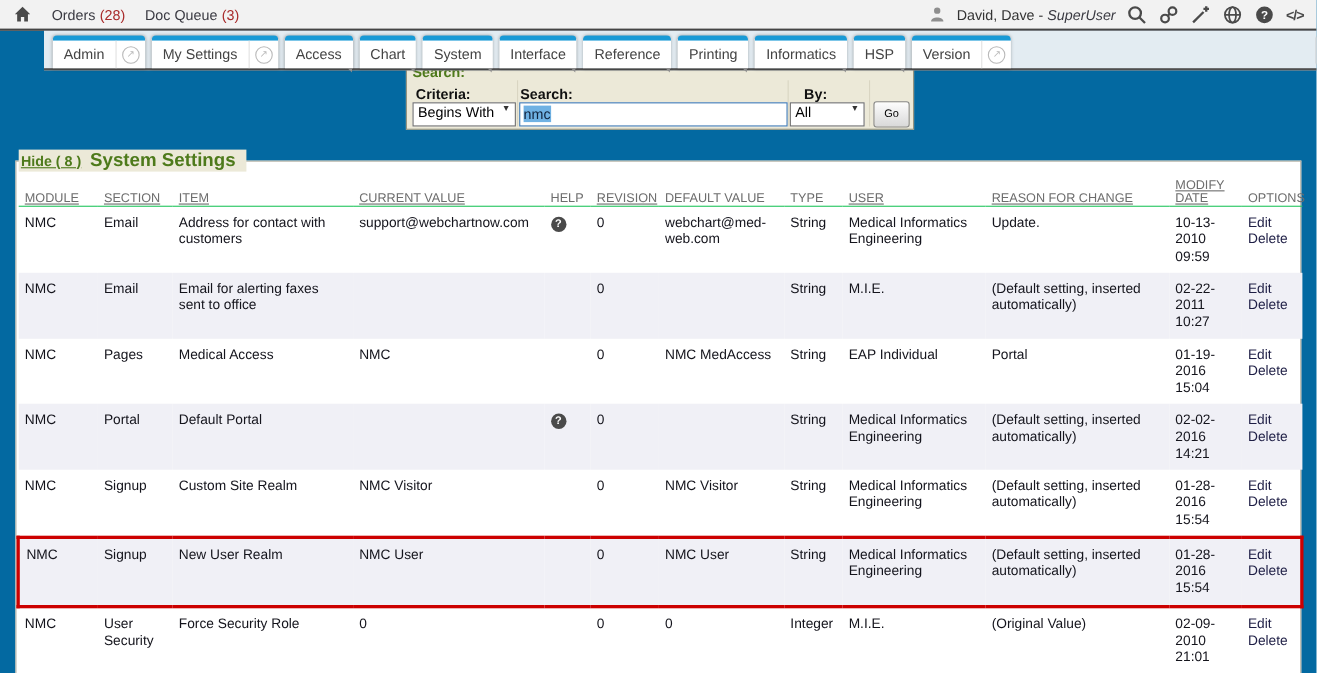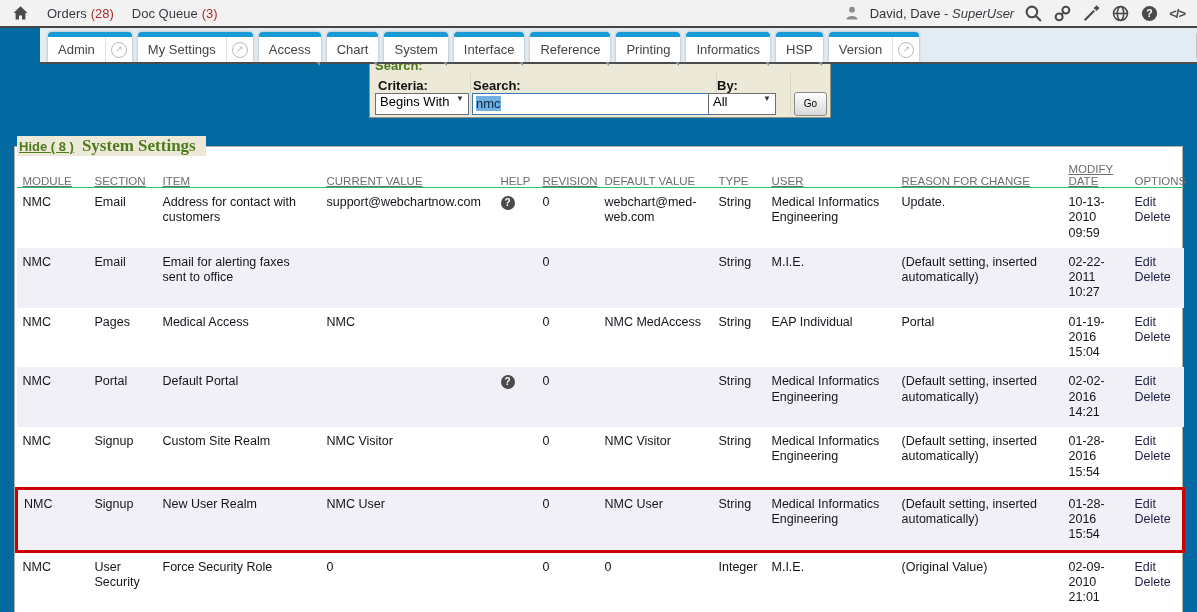"By:" span.sp-label { left: 347px -> 361px }
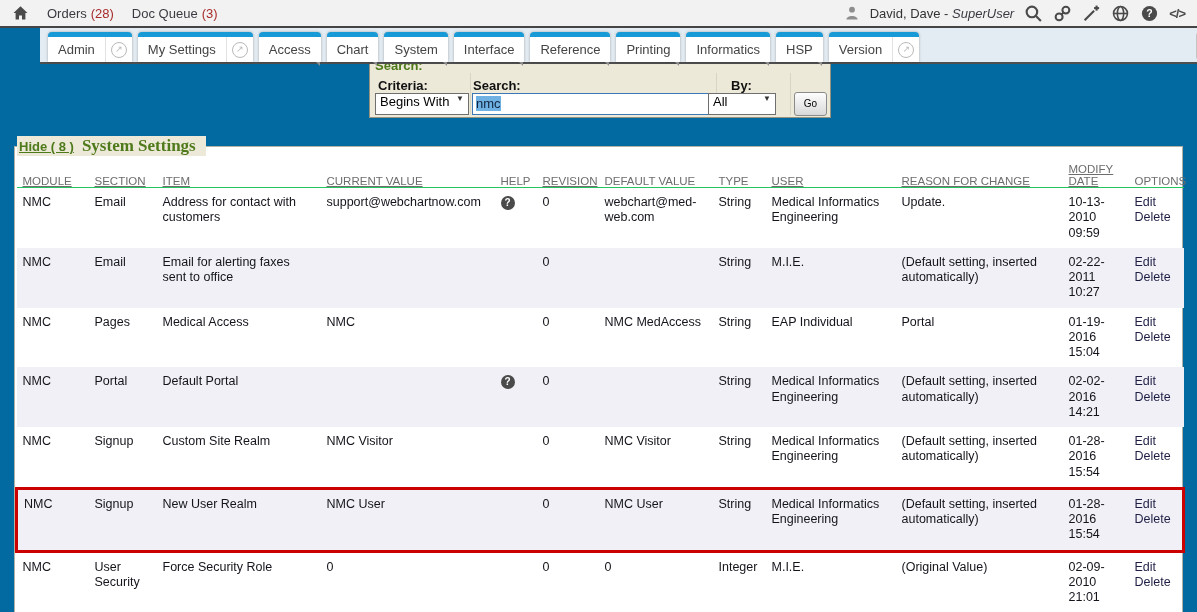"All" div.fselect { left: 338px -> 348px }
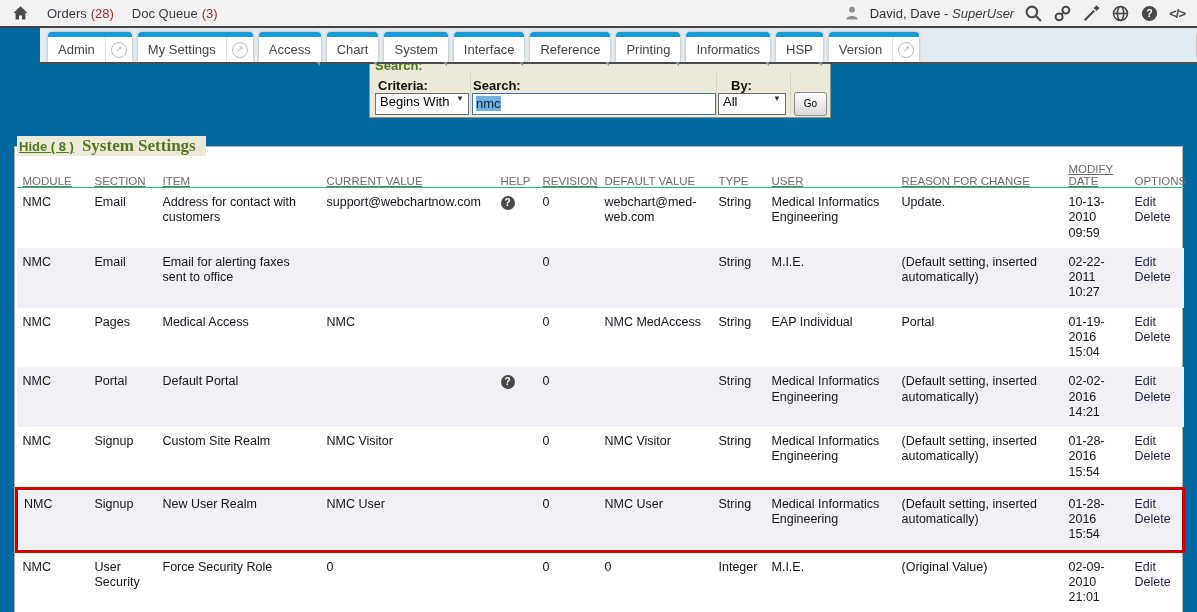"System Settings" .fs-title { font-family: Liberation Serif, serif -> none }
